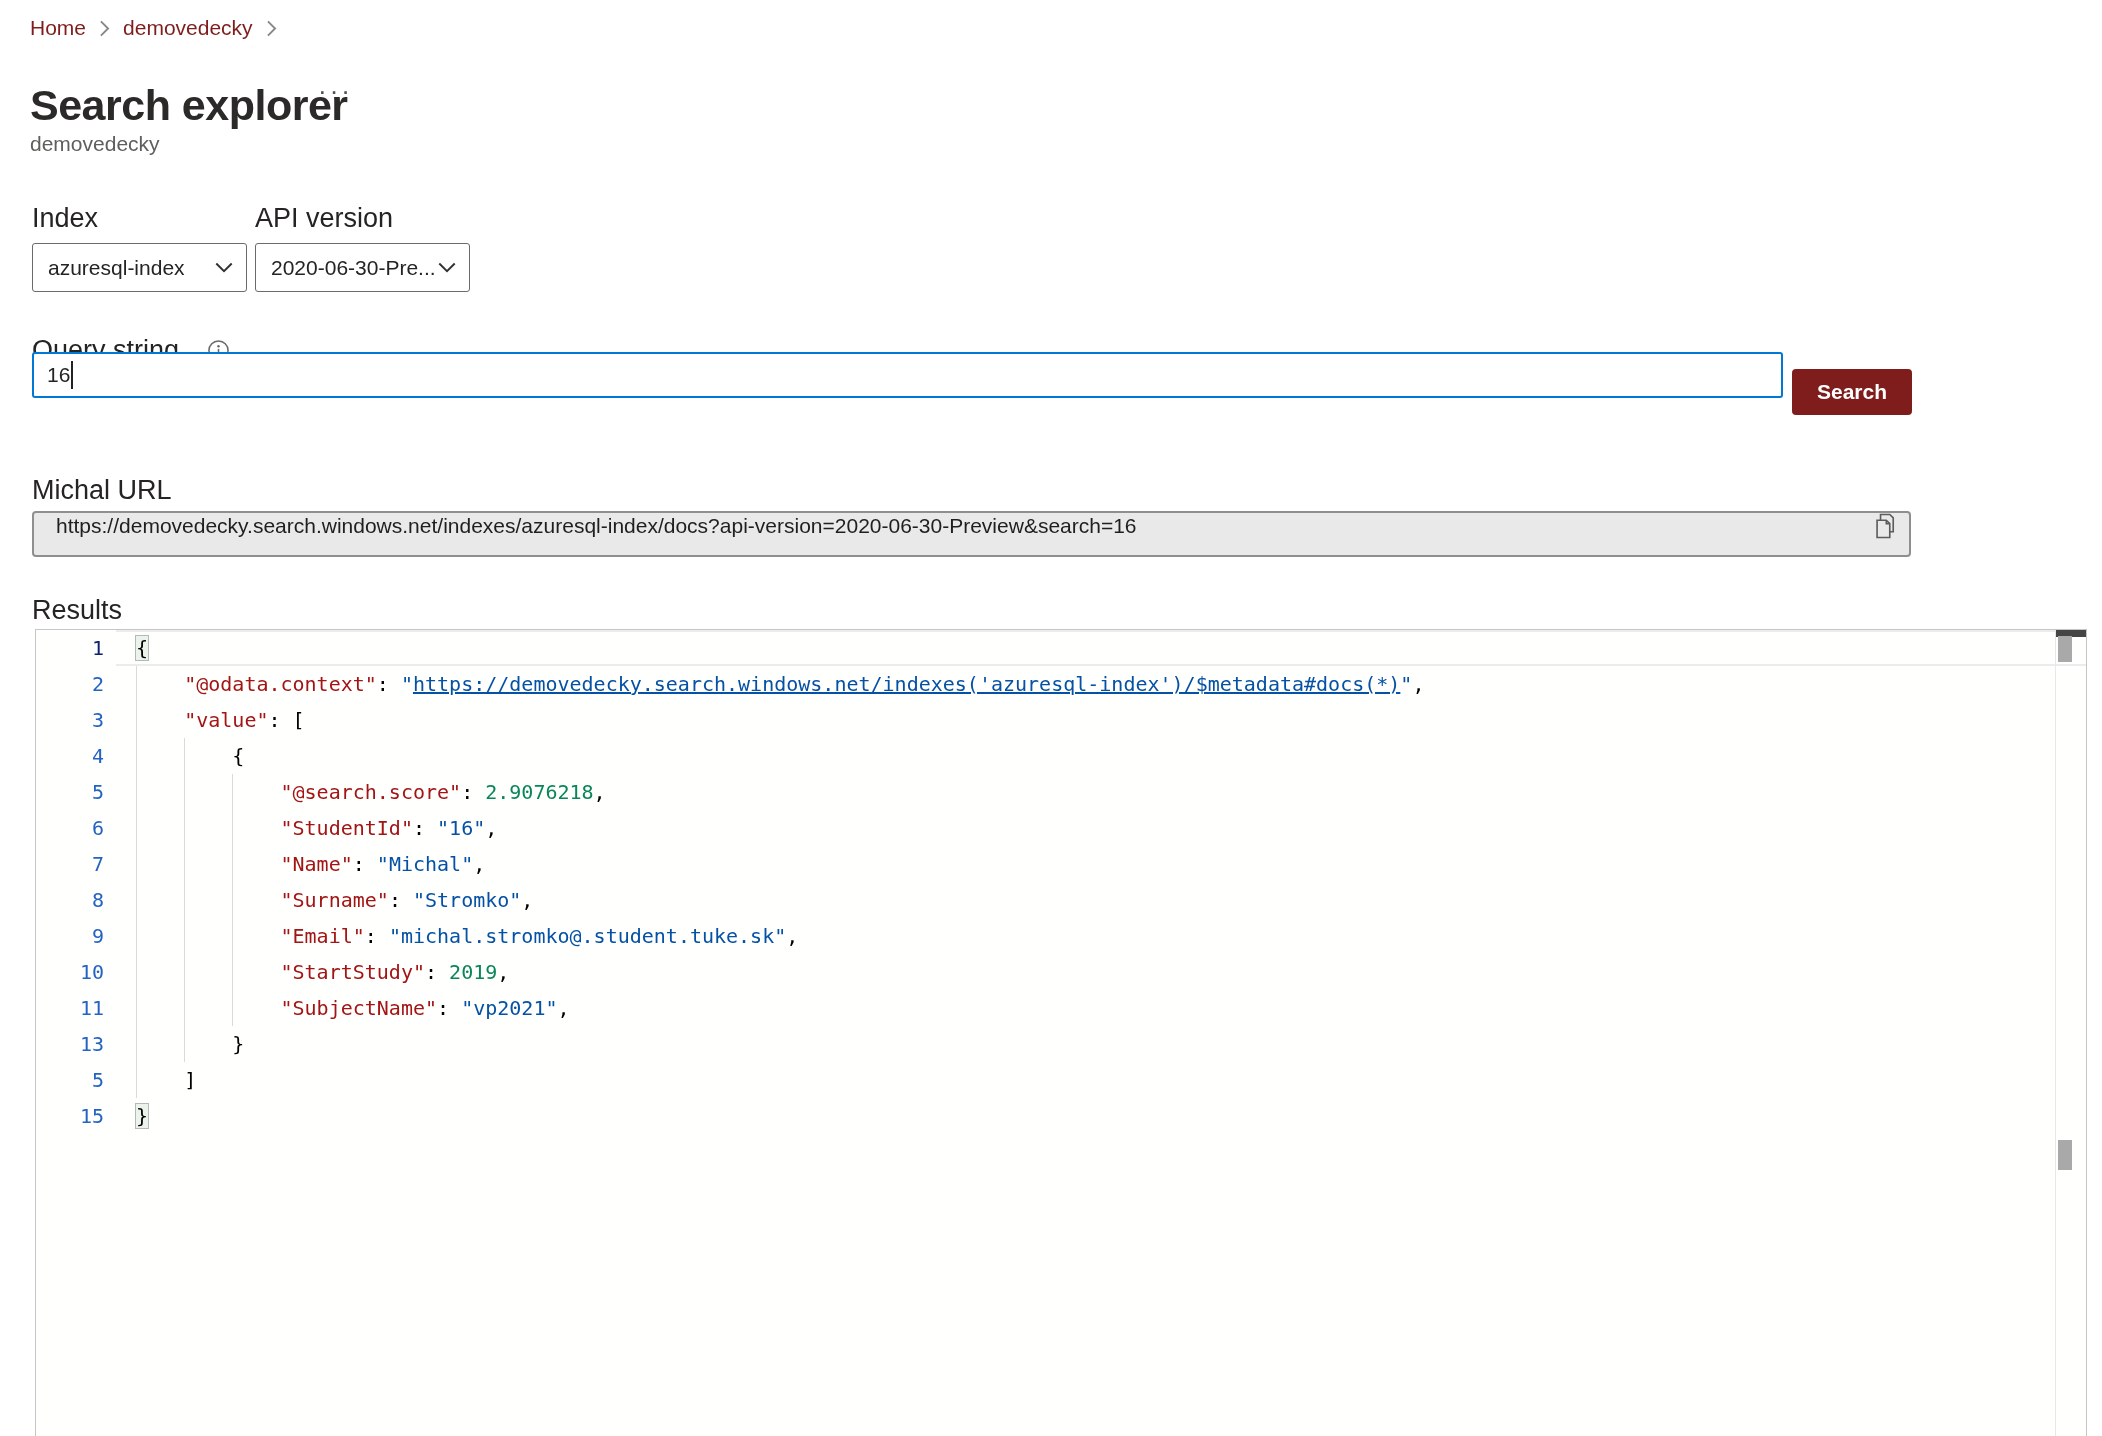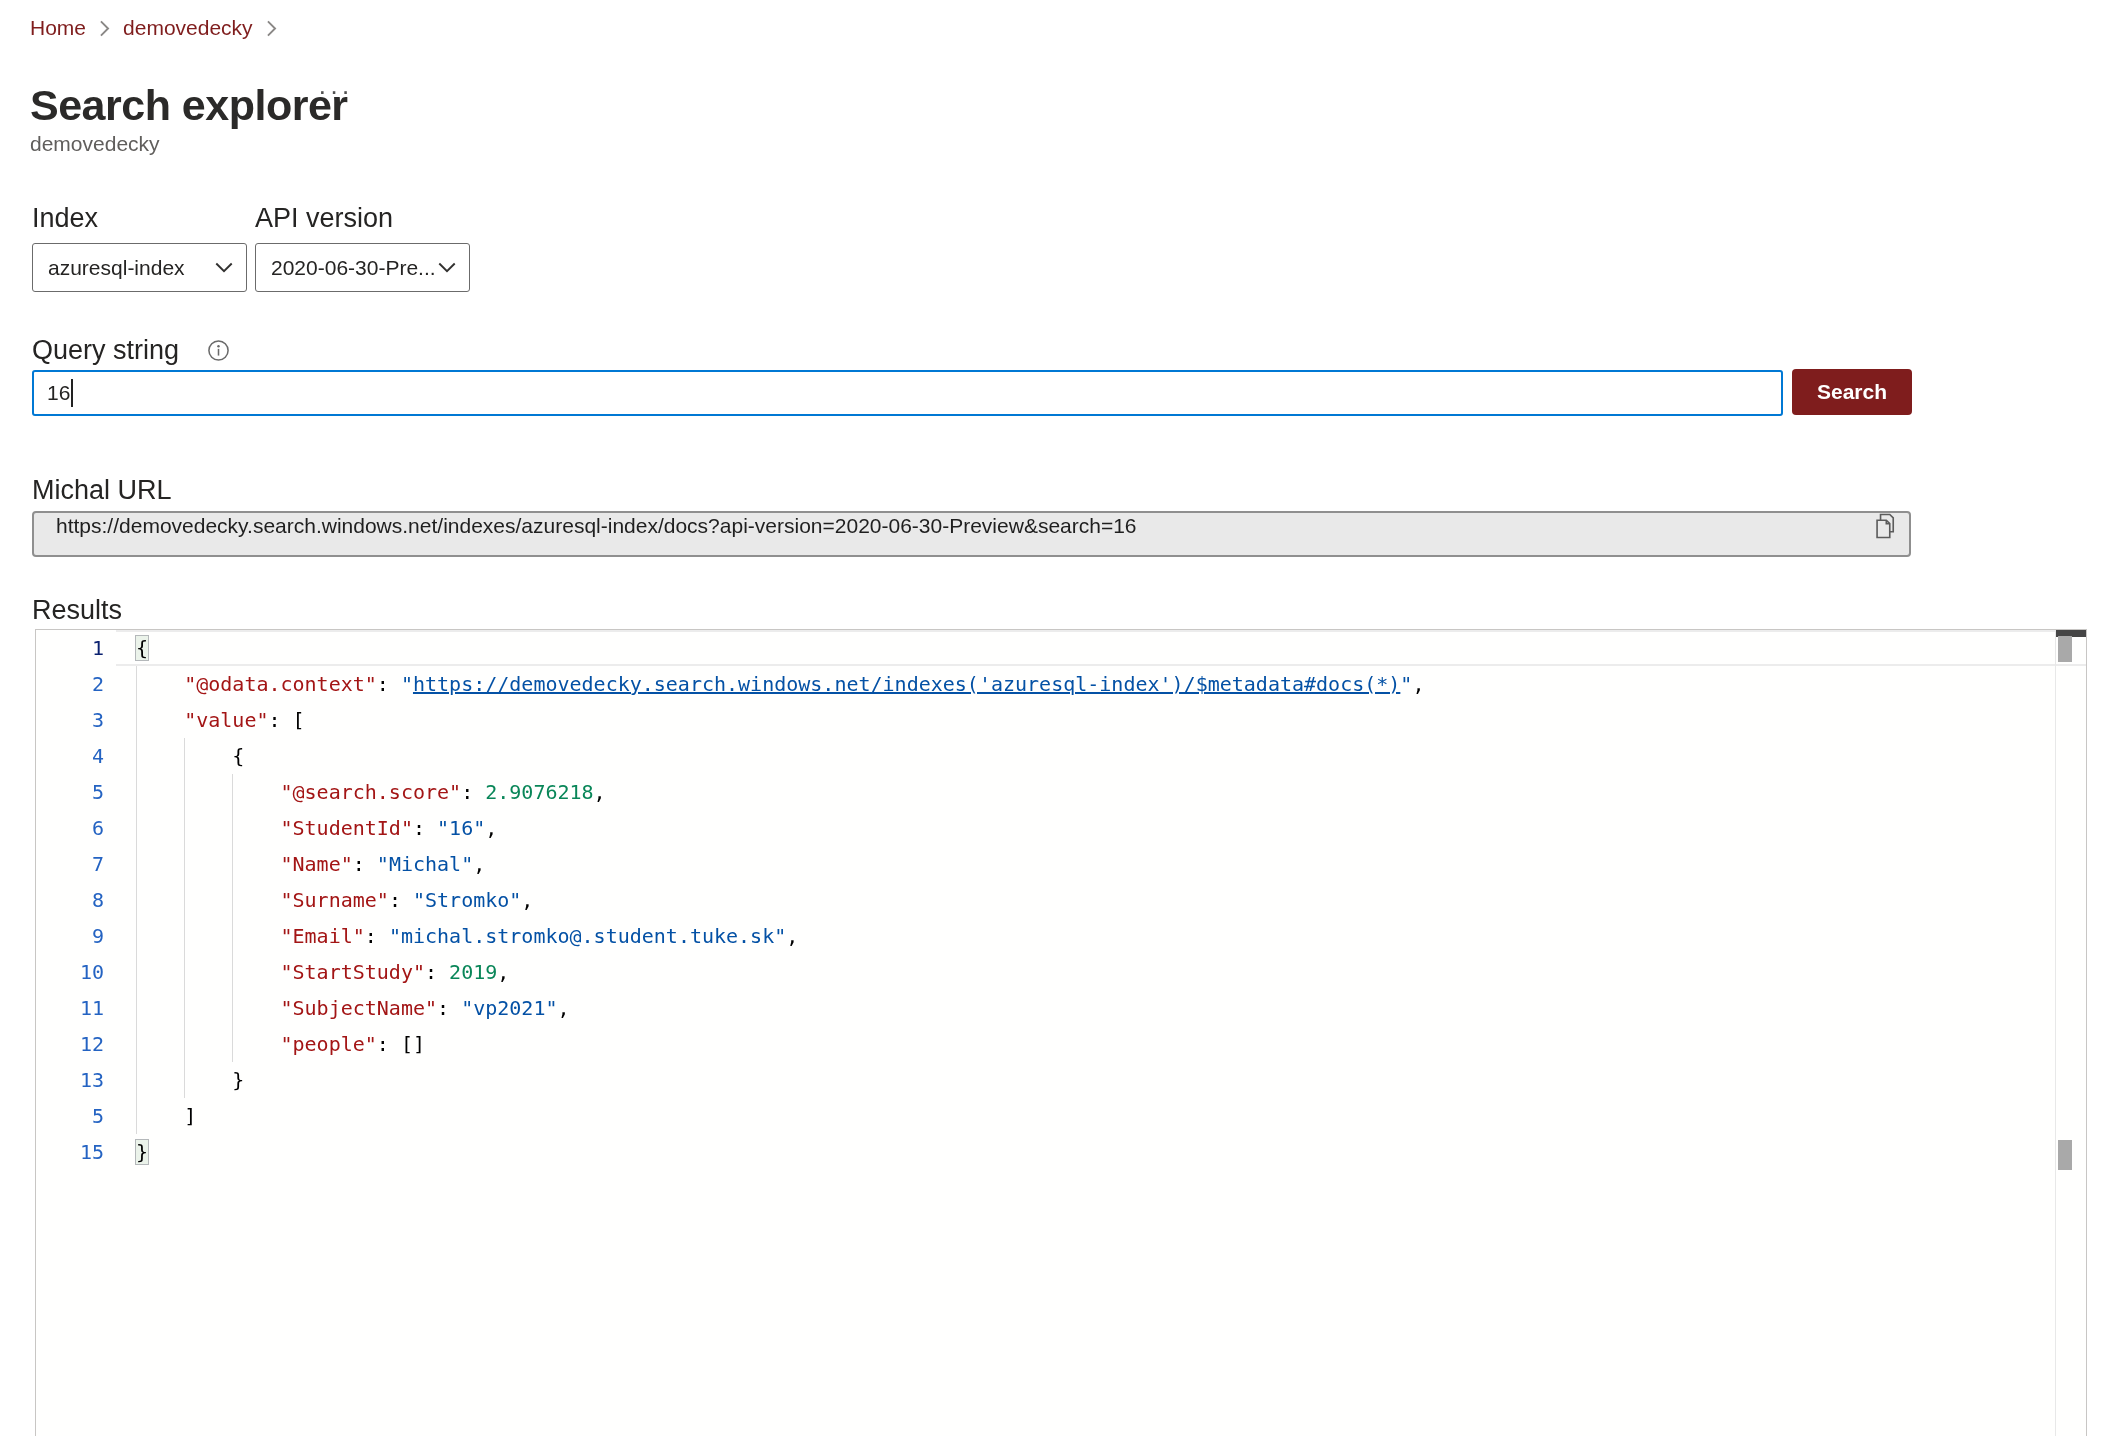"16" .query-input { top: 370px -> 352px }
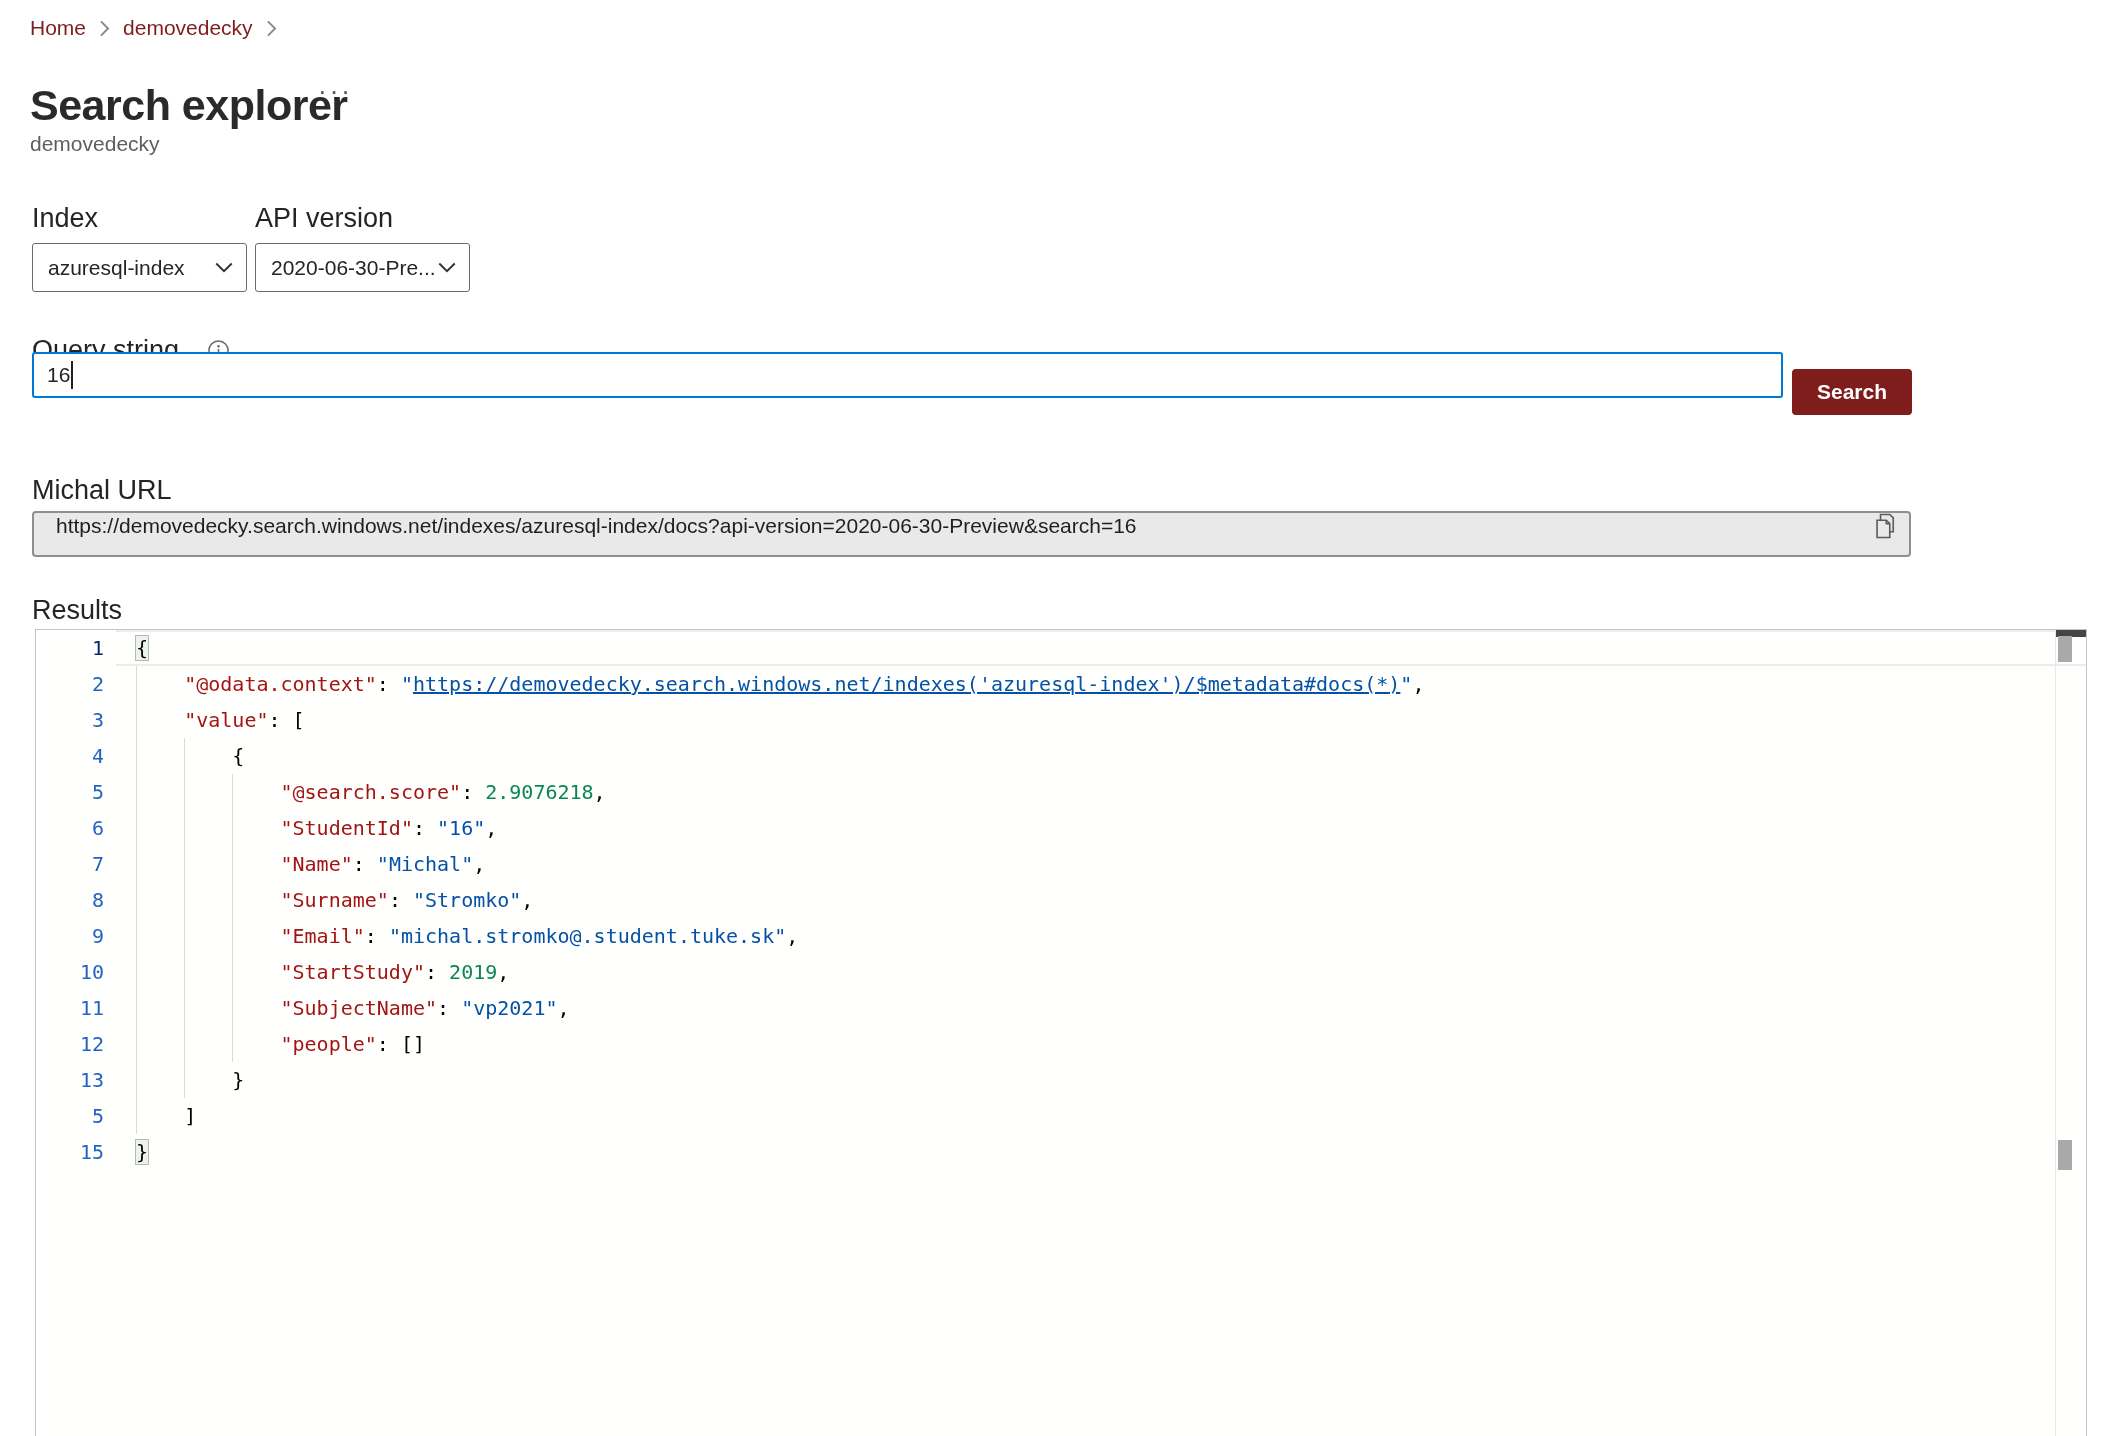"12" div.code-row { html: <div> <div>12</div> <div><i></i><i></i><i></i><span> </span><span>"people"</span><span>: []</span></div> </div> -> none }
